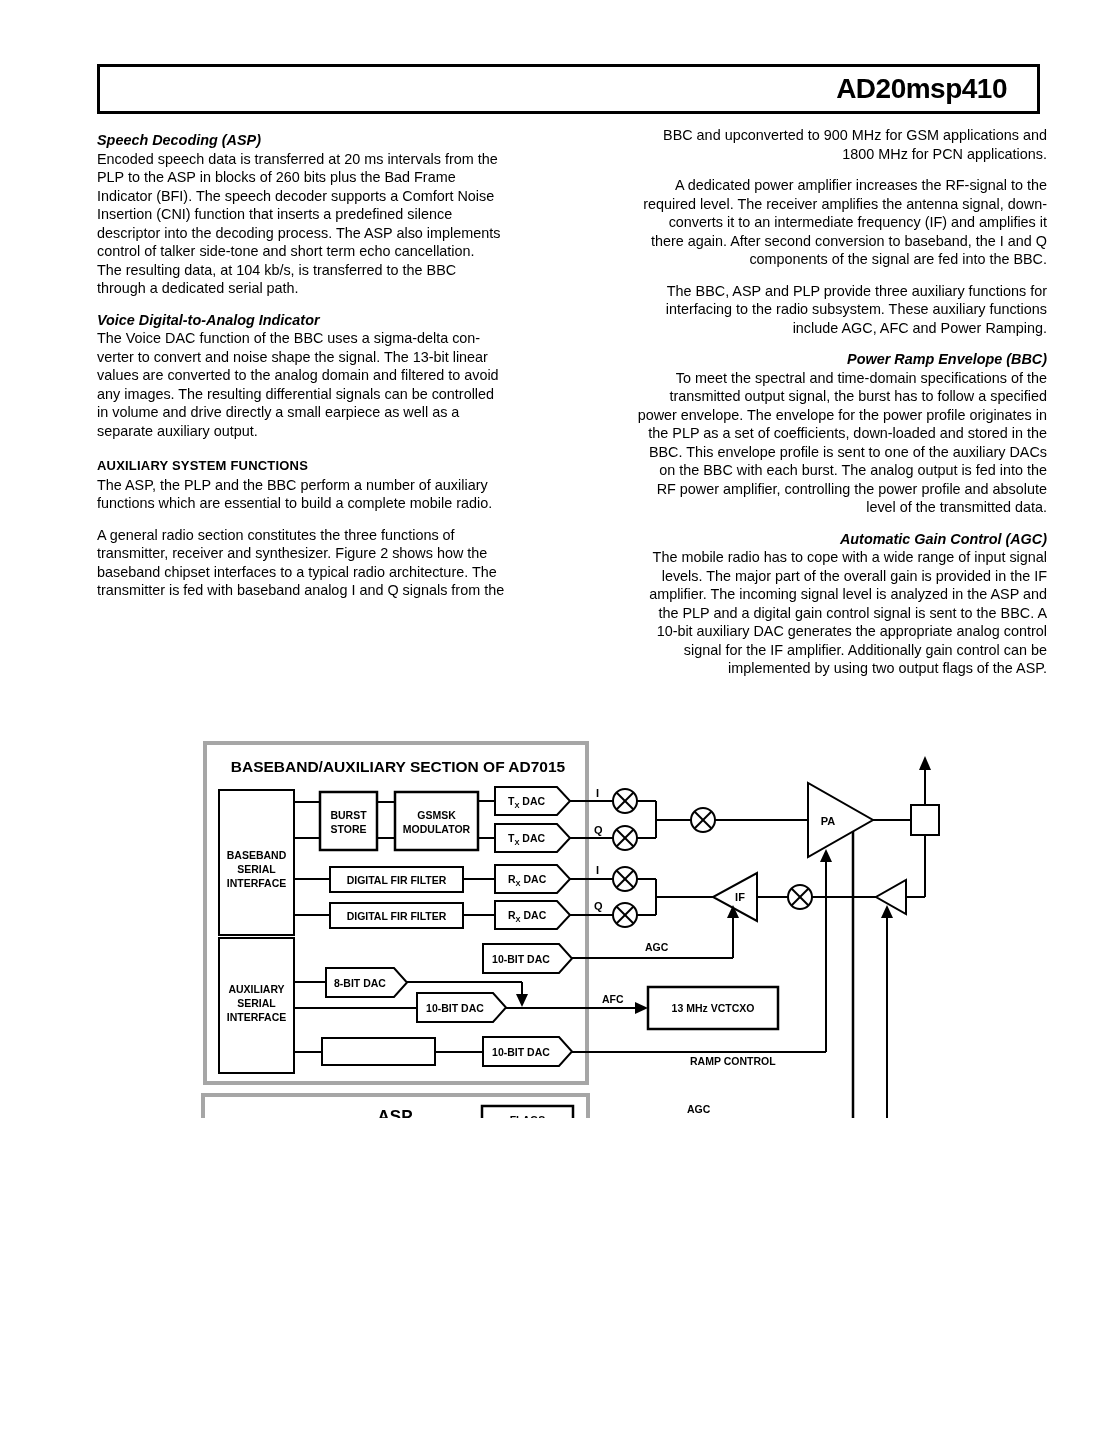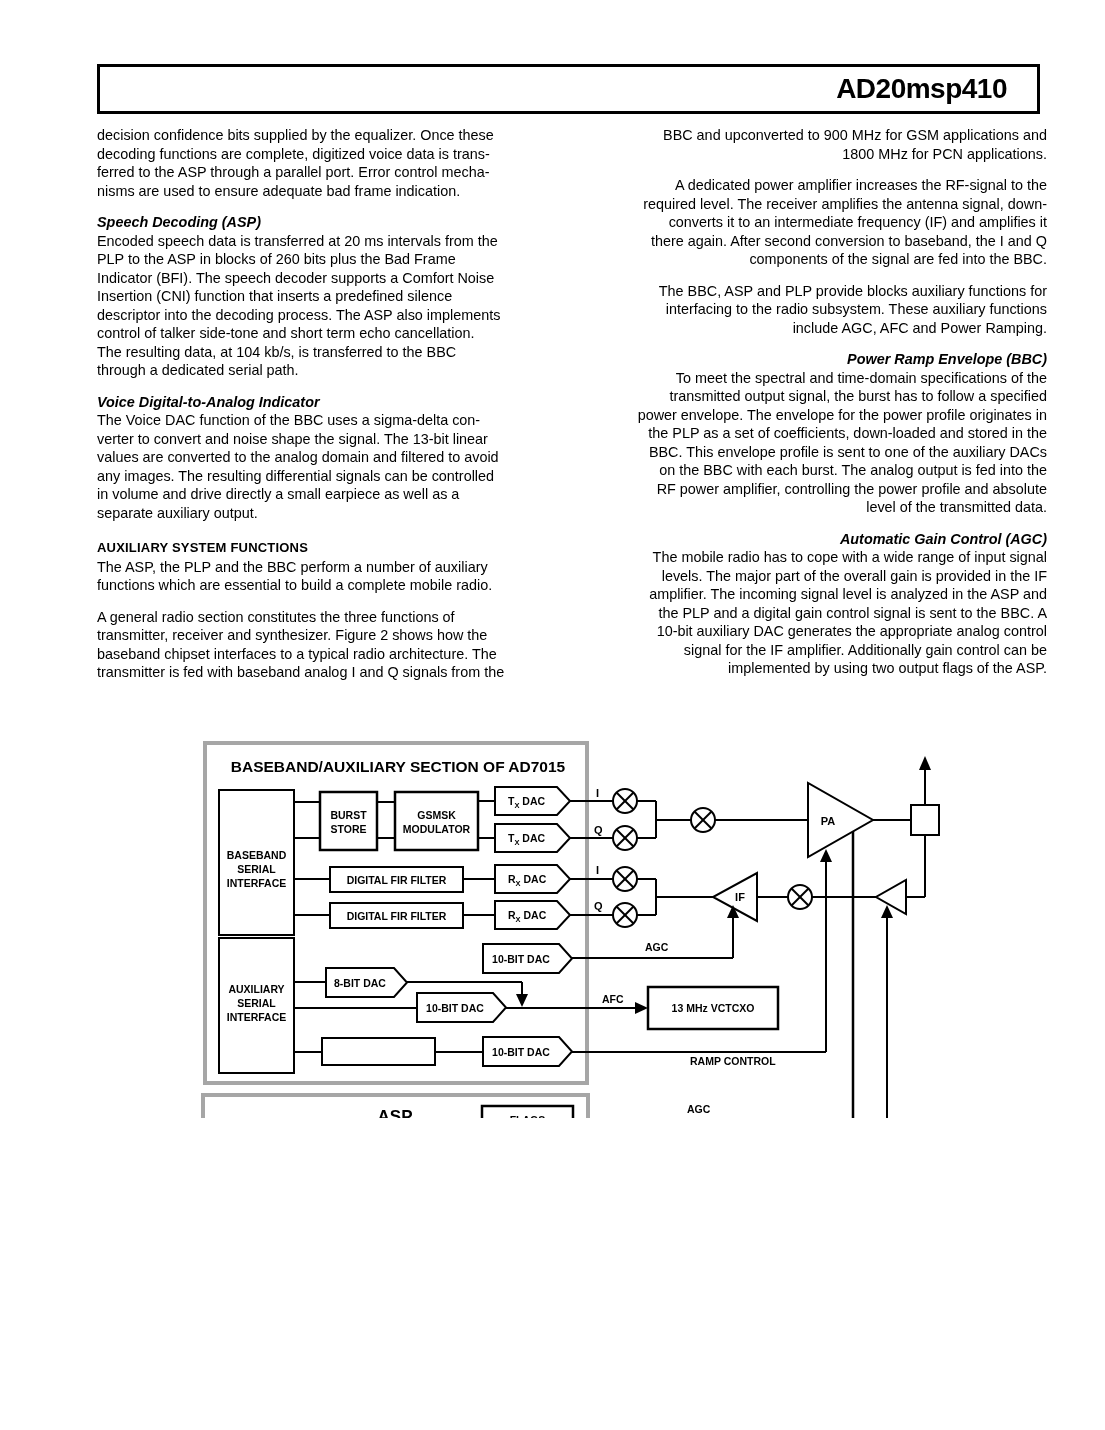"decision confidence bits supplied by" p { html: <p>decision confidence bits supplied by the equalizer. Once these decoding functions are complete, digitized voice data is trans- ferred to the ASP through a parallel port. Error control mecha- nisms are used to ensure adequate bad frame indication.</p> -> none }
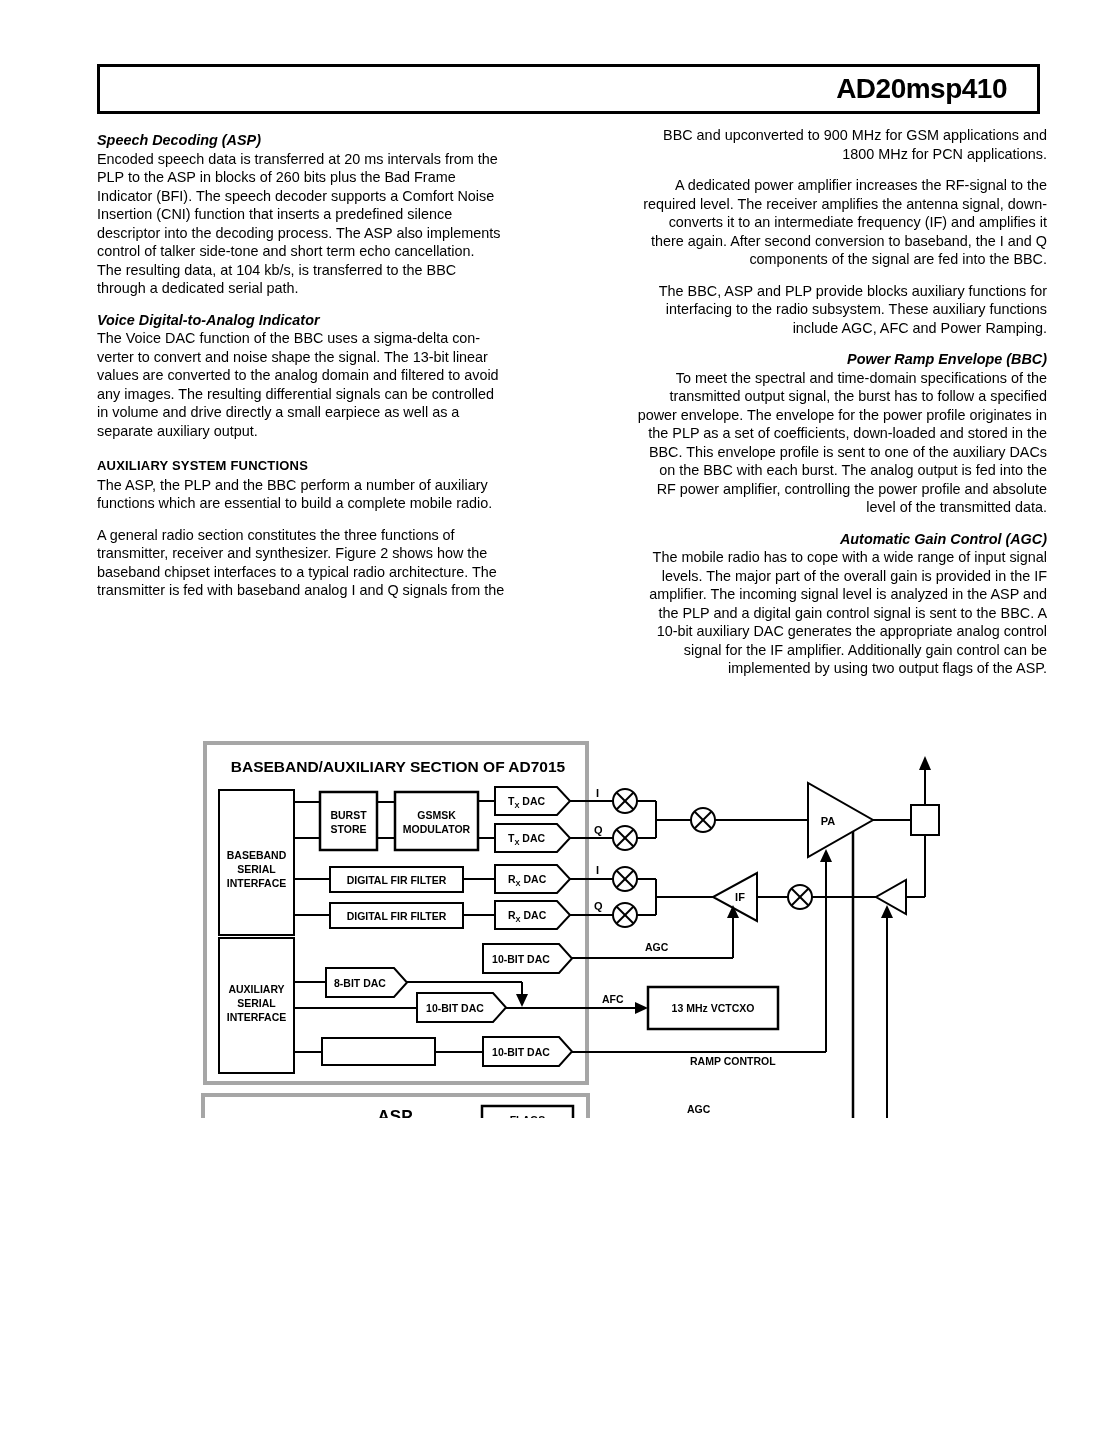"The BBC, ASP and PLP" p { text: blocks -> three }
